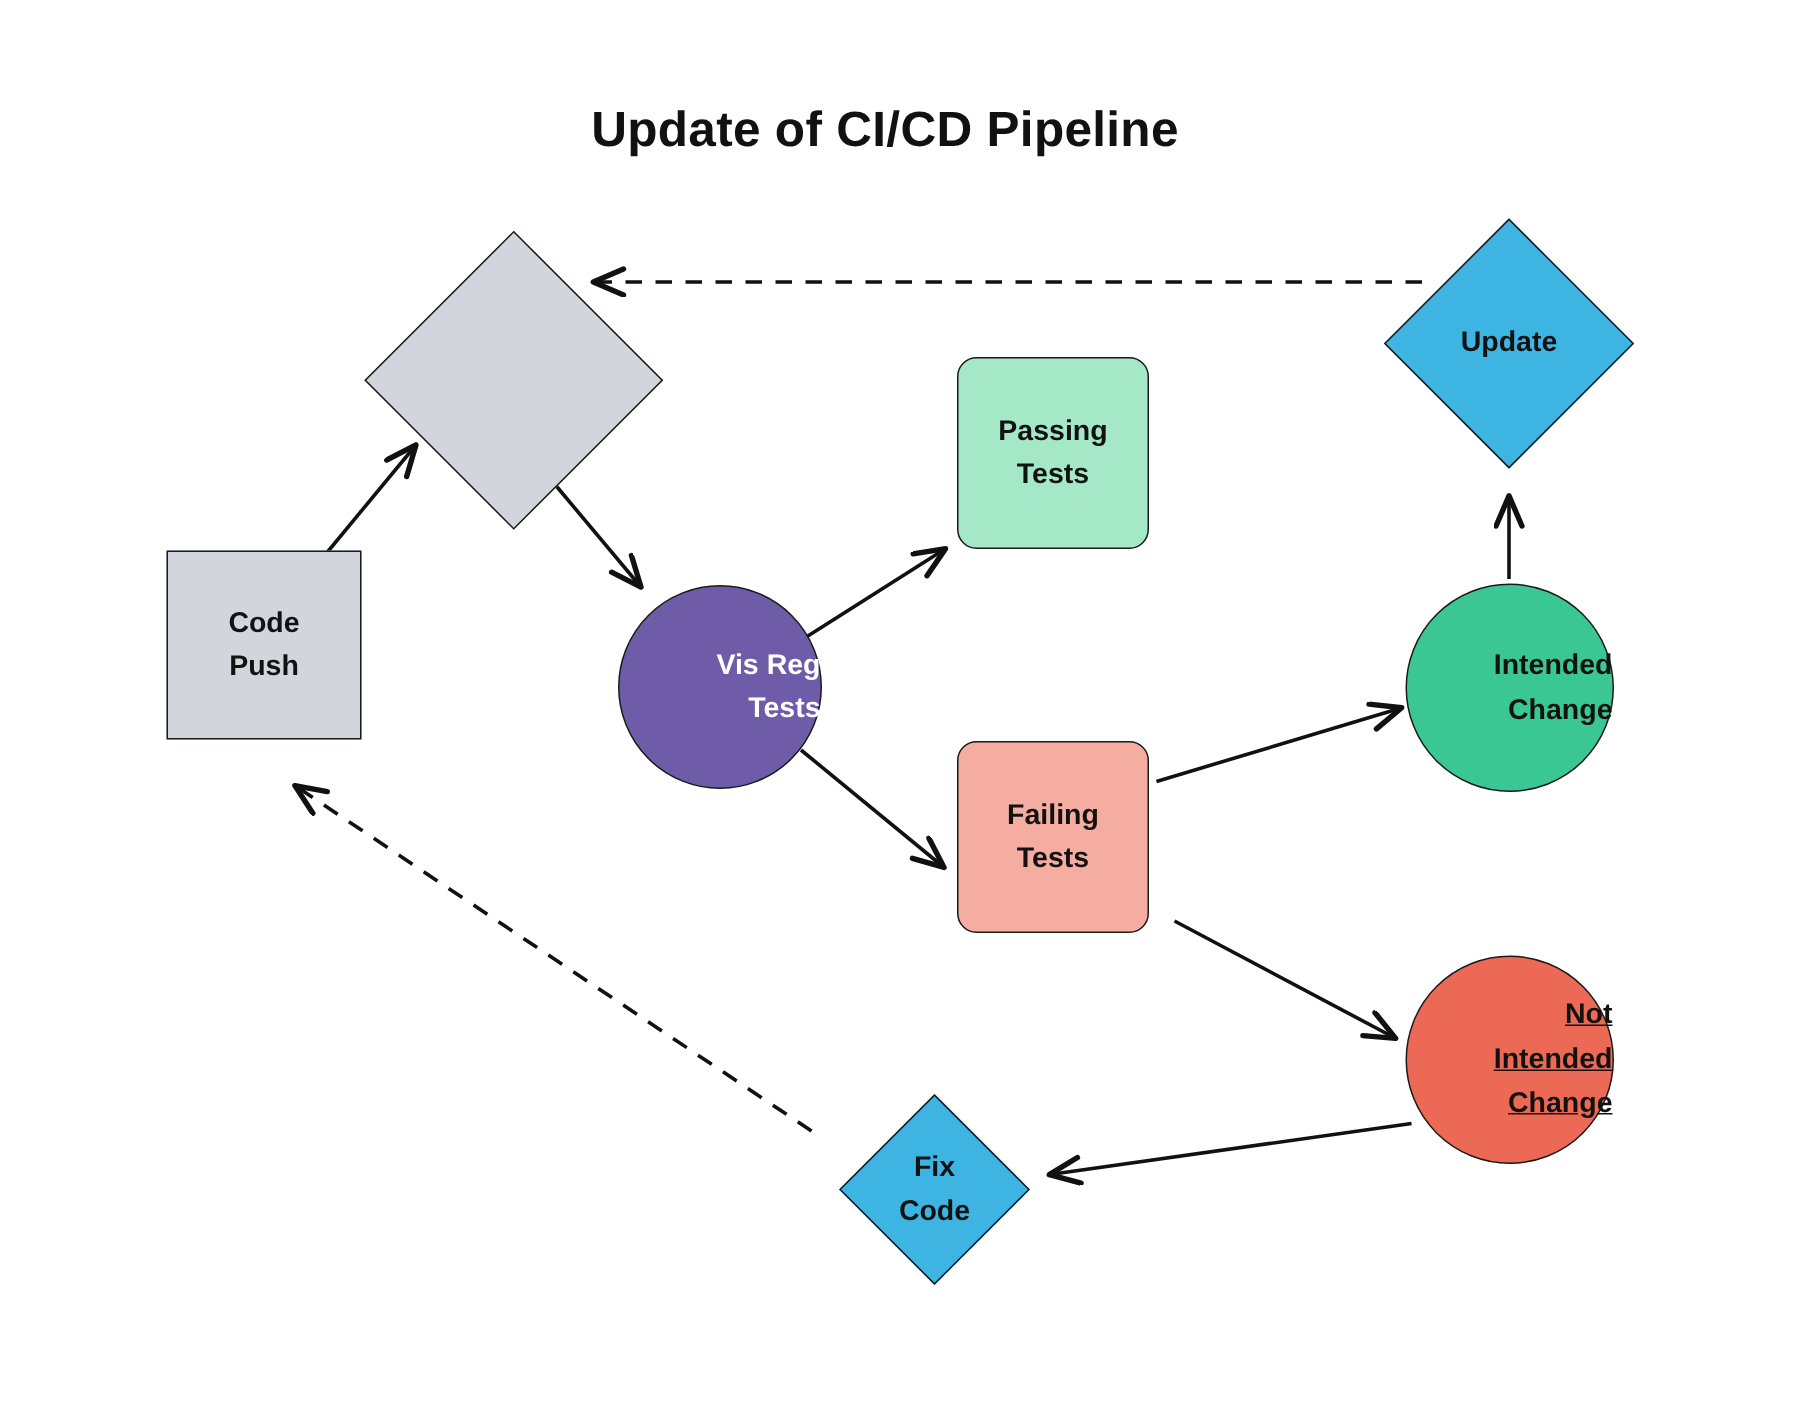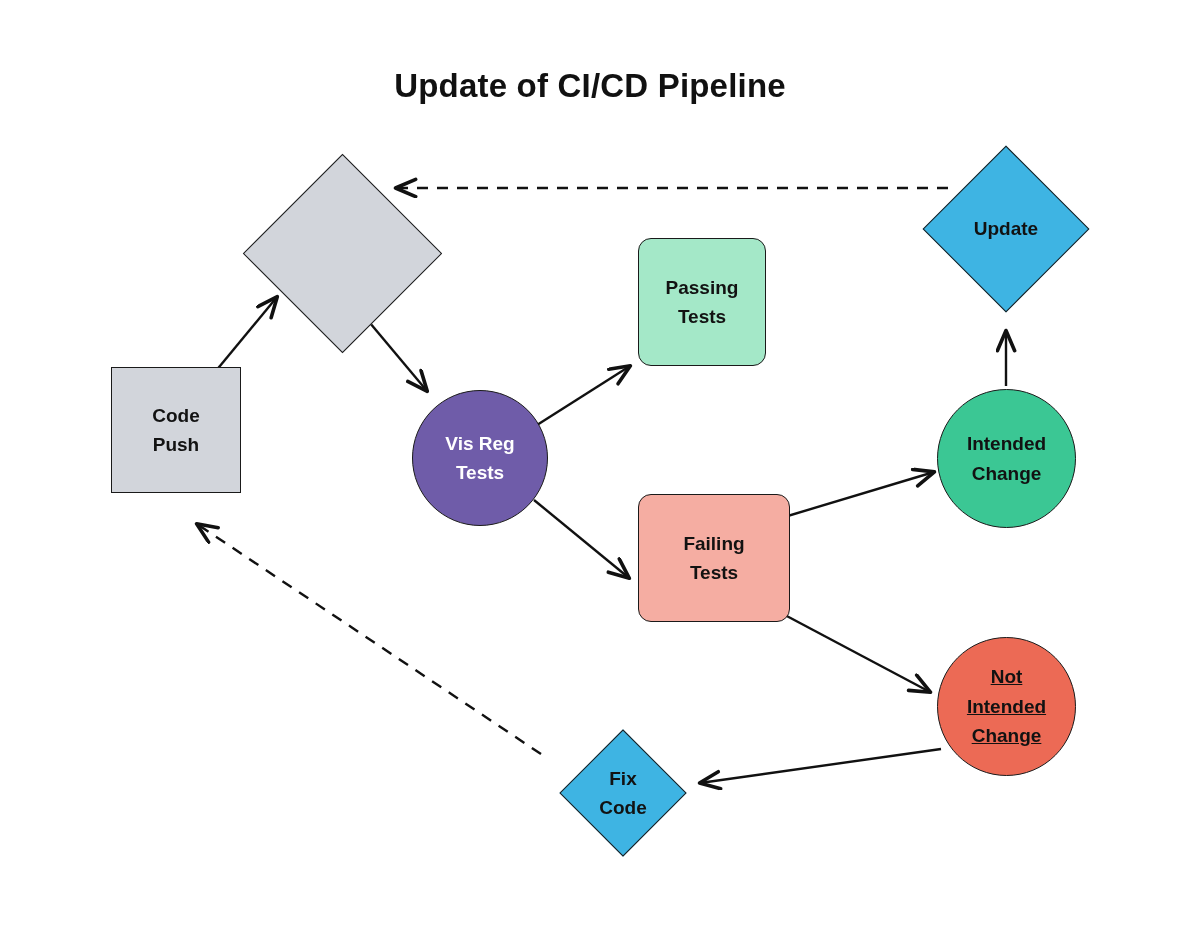"Vis Reg" .shape-circle { align-items: none -> flex-end }
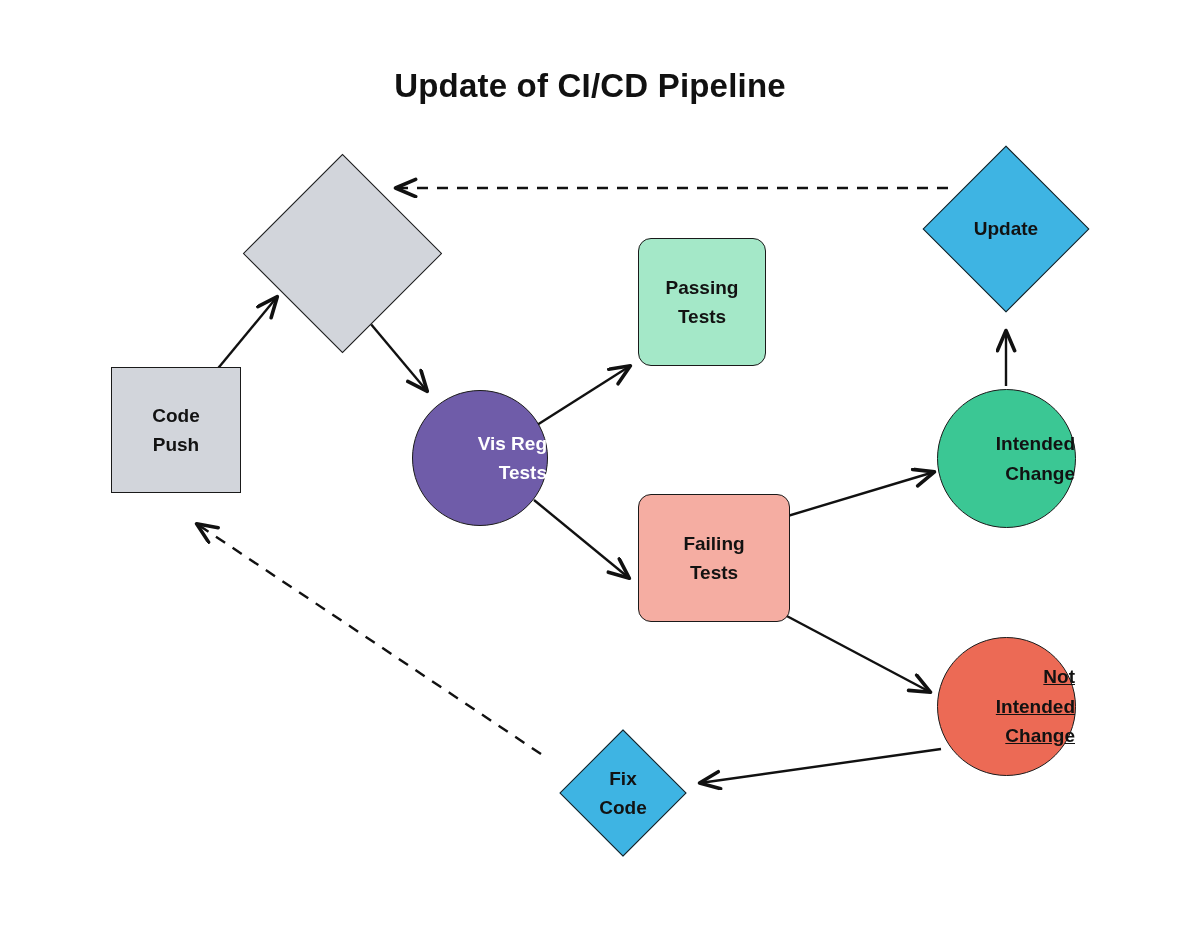"Failing" #node-failing { width: 152px -> 128px }
